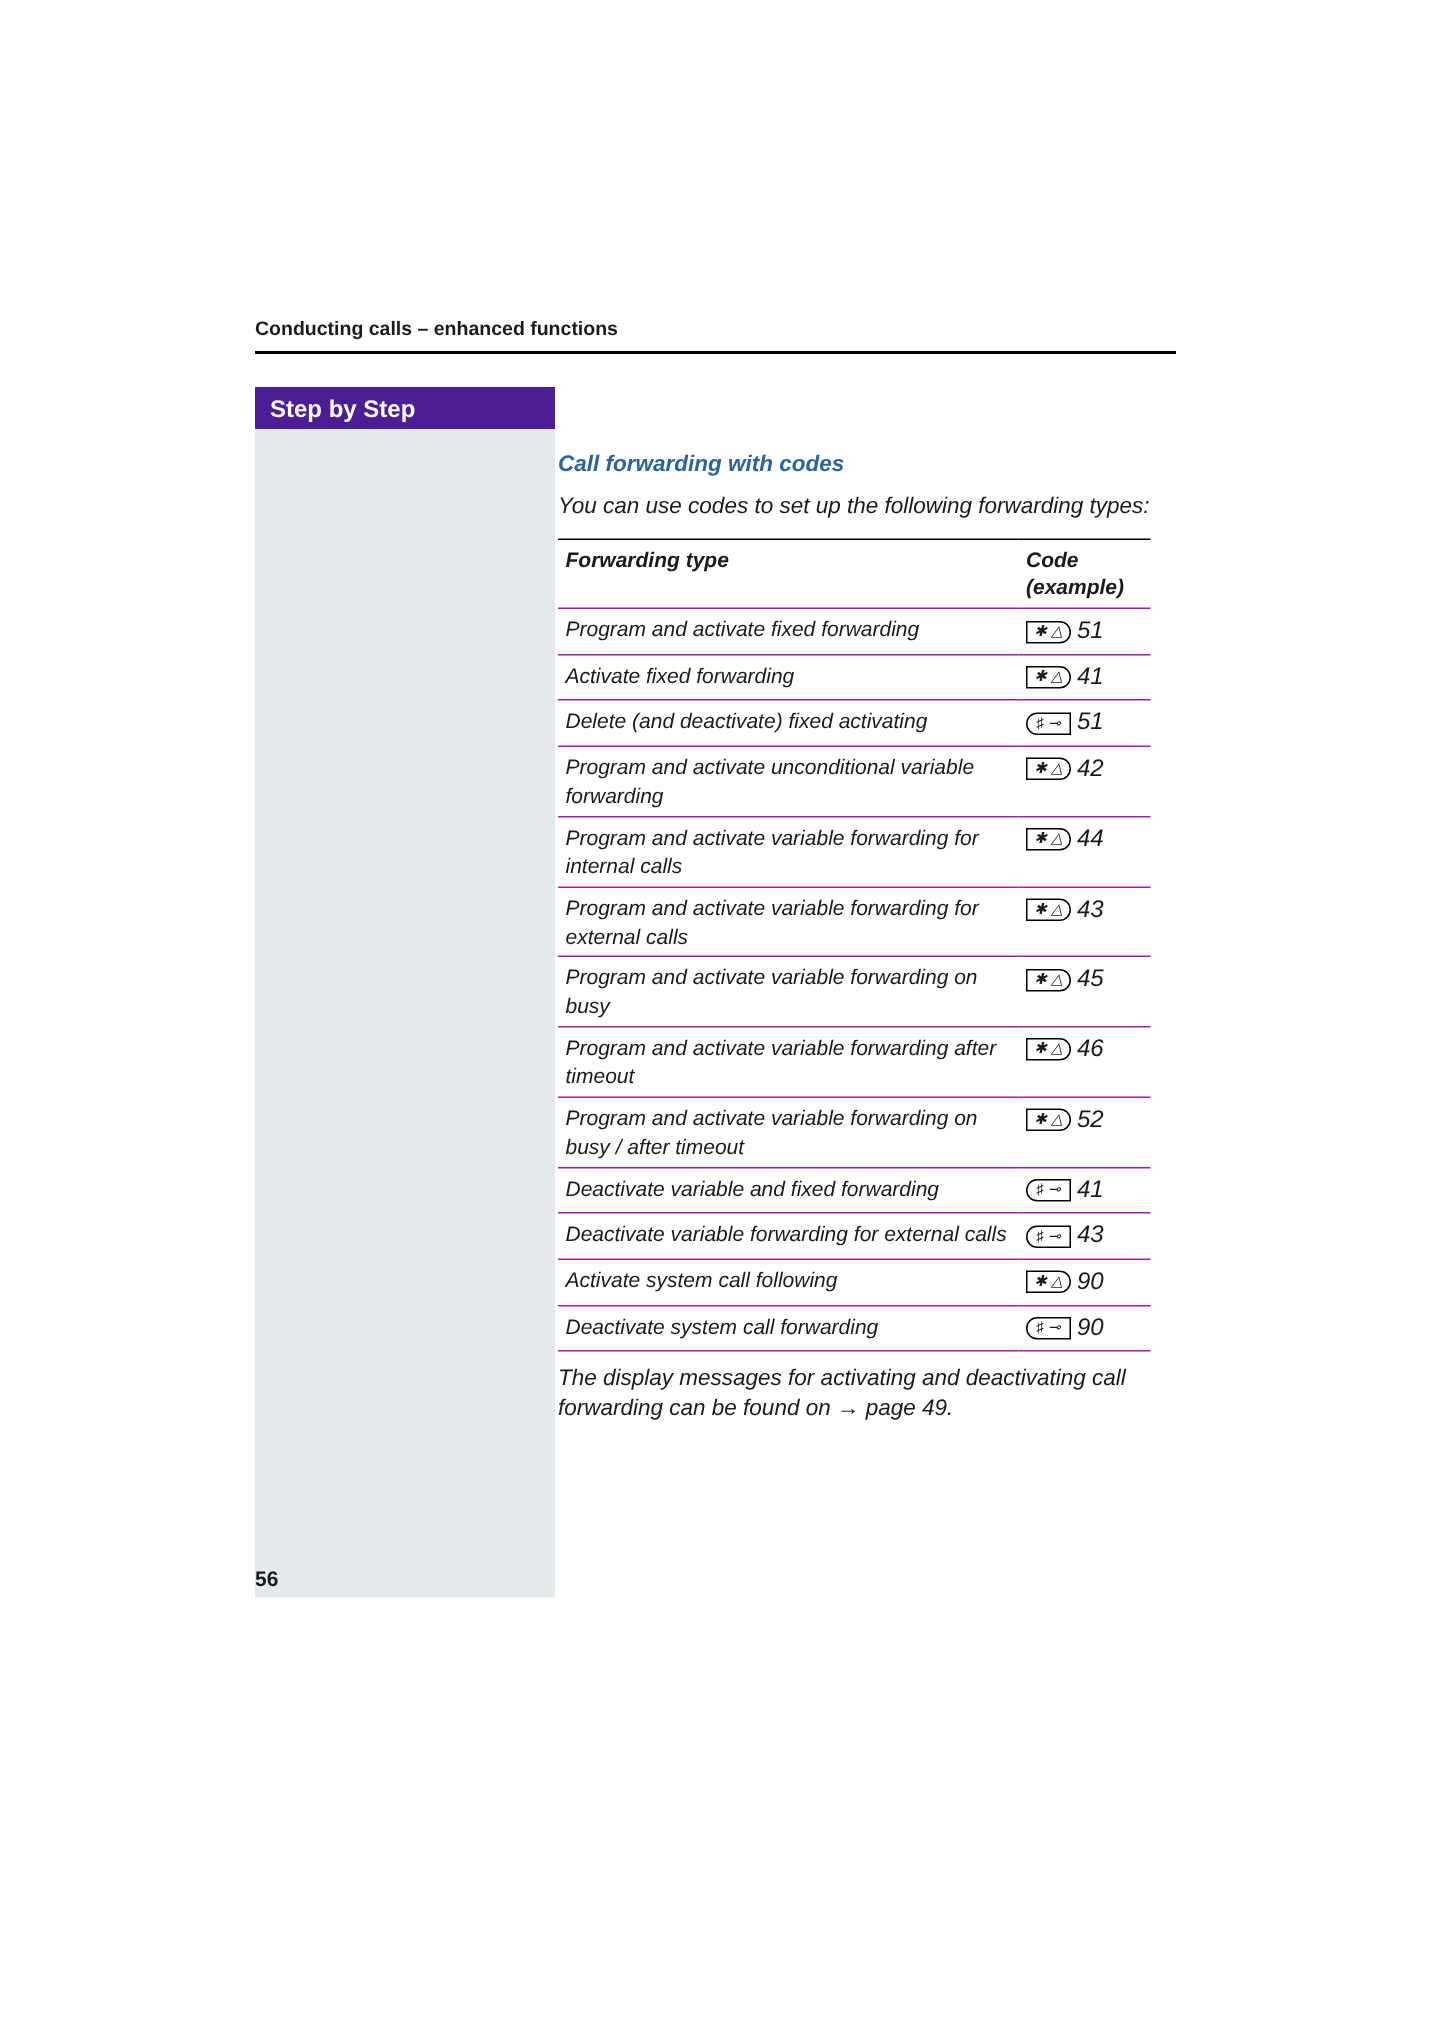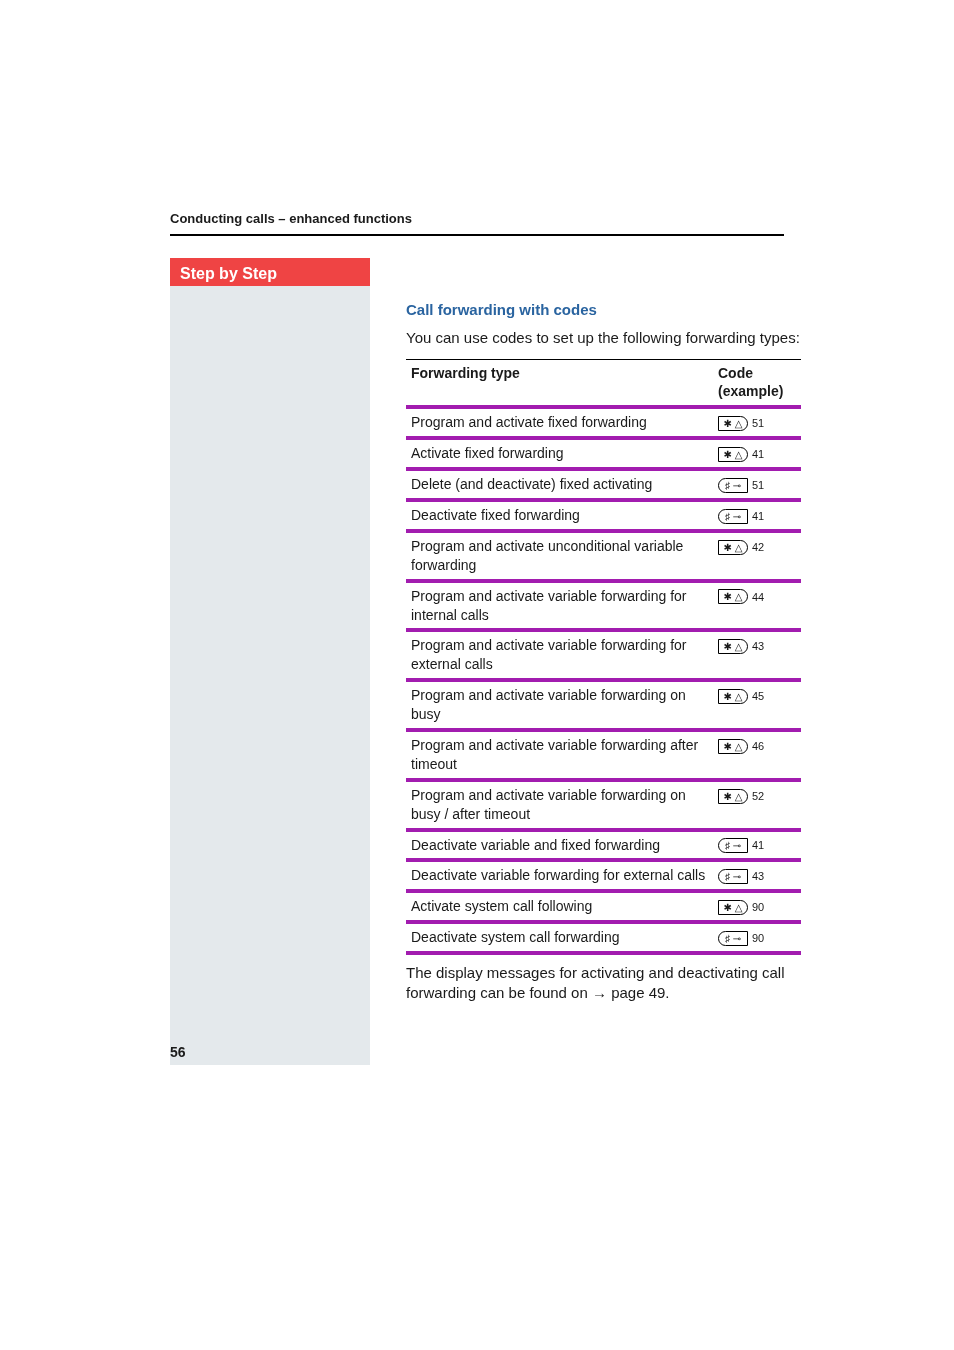"Step by Step" .sidebar-box { background: #ef4444 -> #4c1d95 }
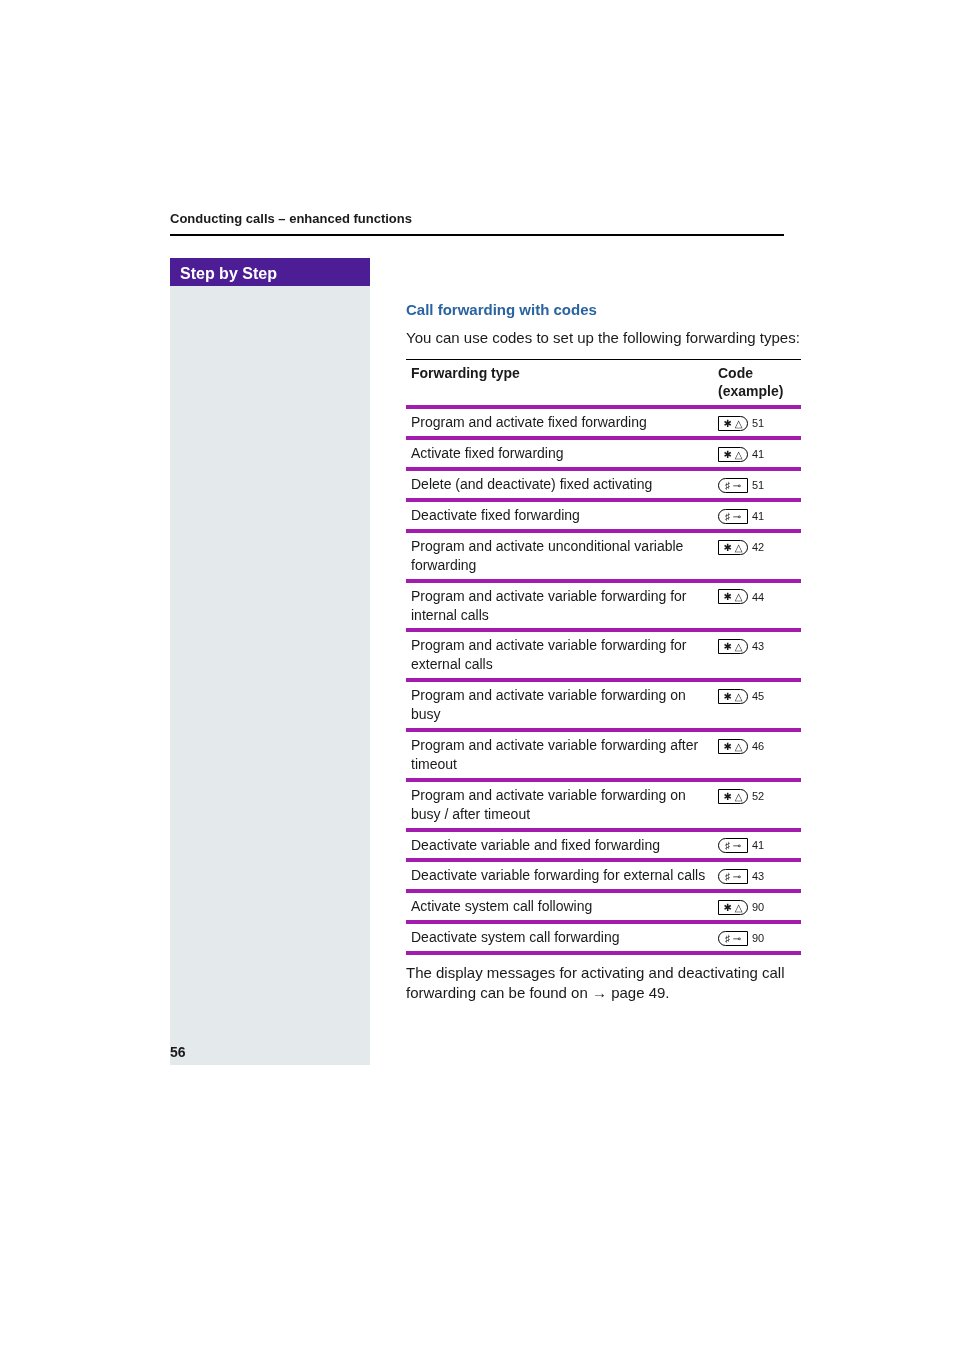"Call forwarding with codes" .content { font-style: none -> italic; left: 406px -> 372px }
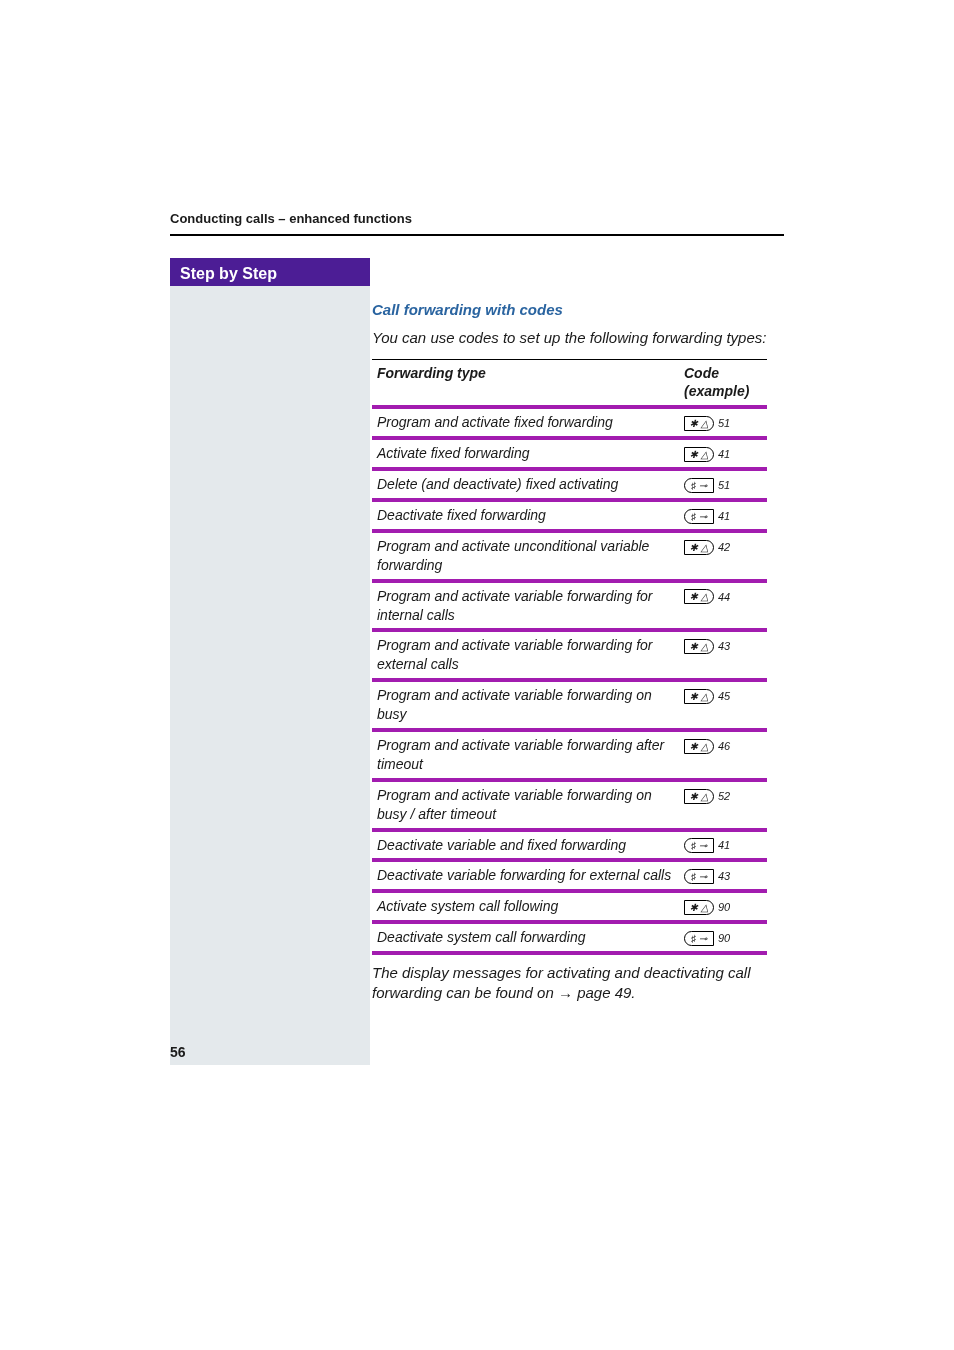"Forwarding type" table.codes th, table.codes td { border-bottom: 4px solid #a21caf -> 1px solid #a21caf }
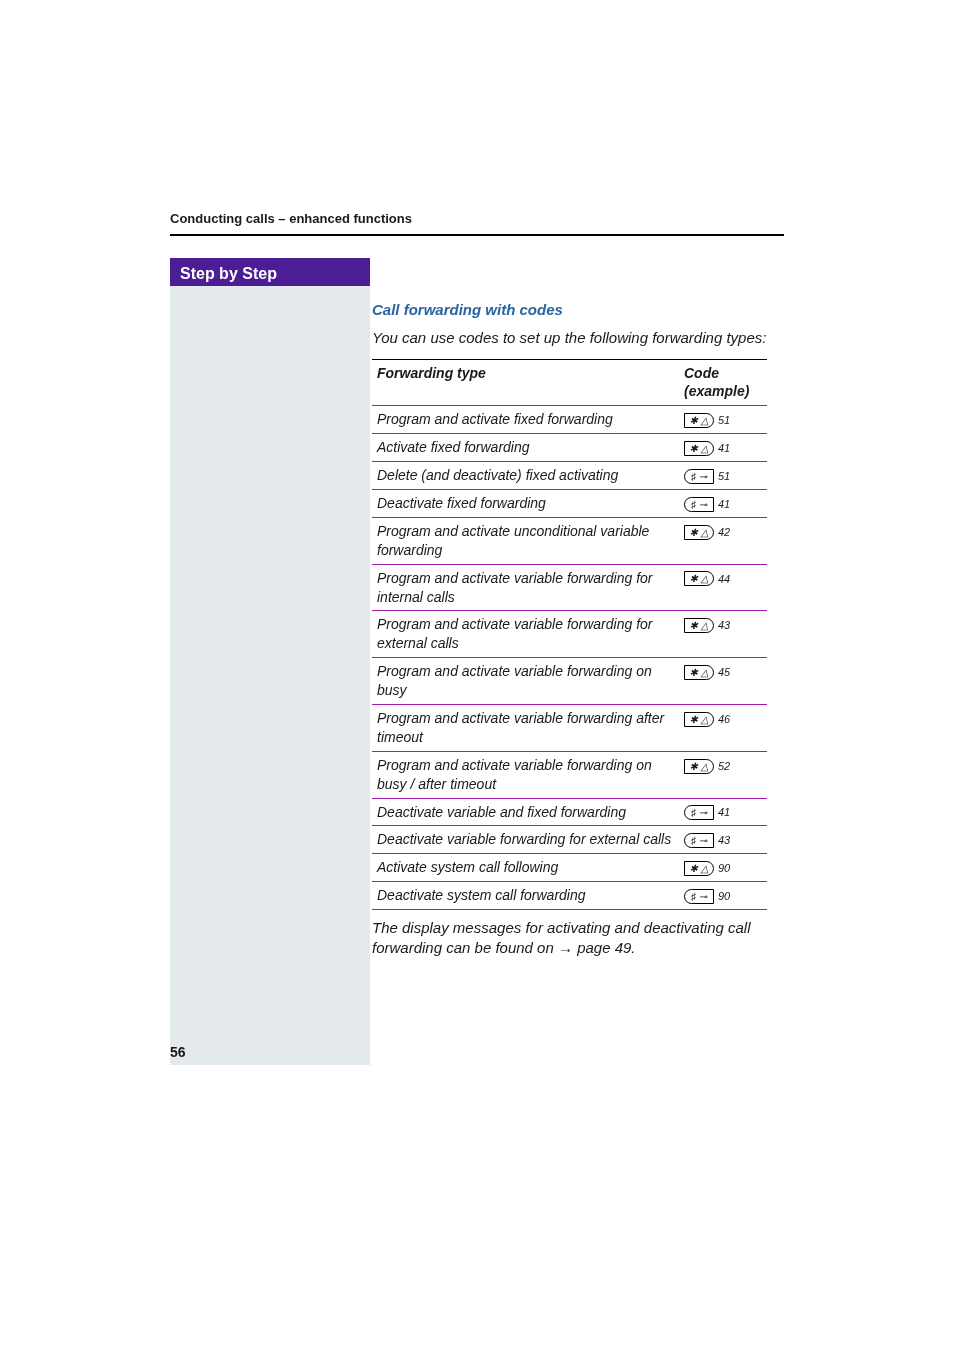"51" .codenum { font-size: 11px -> 16px }
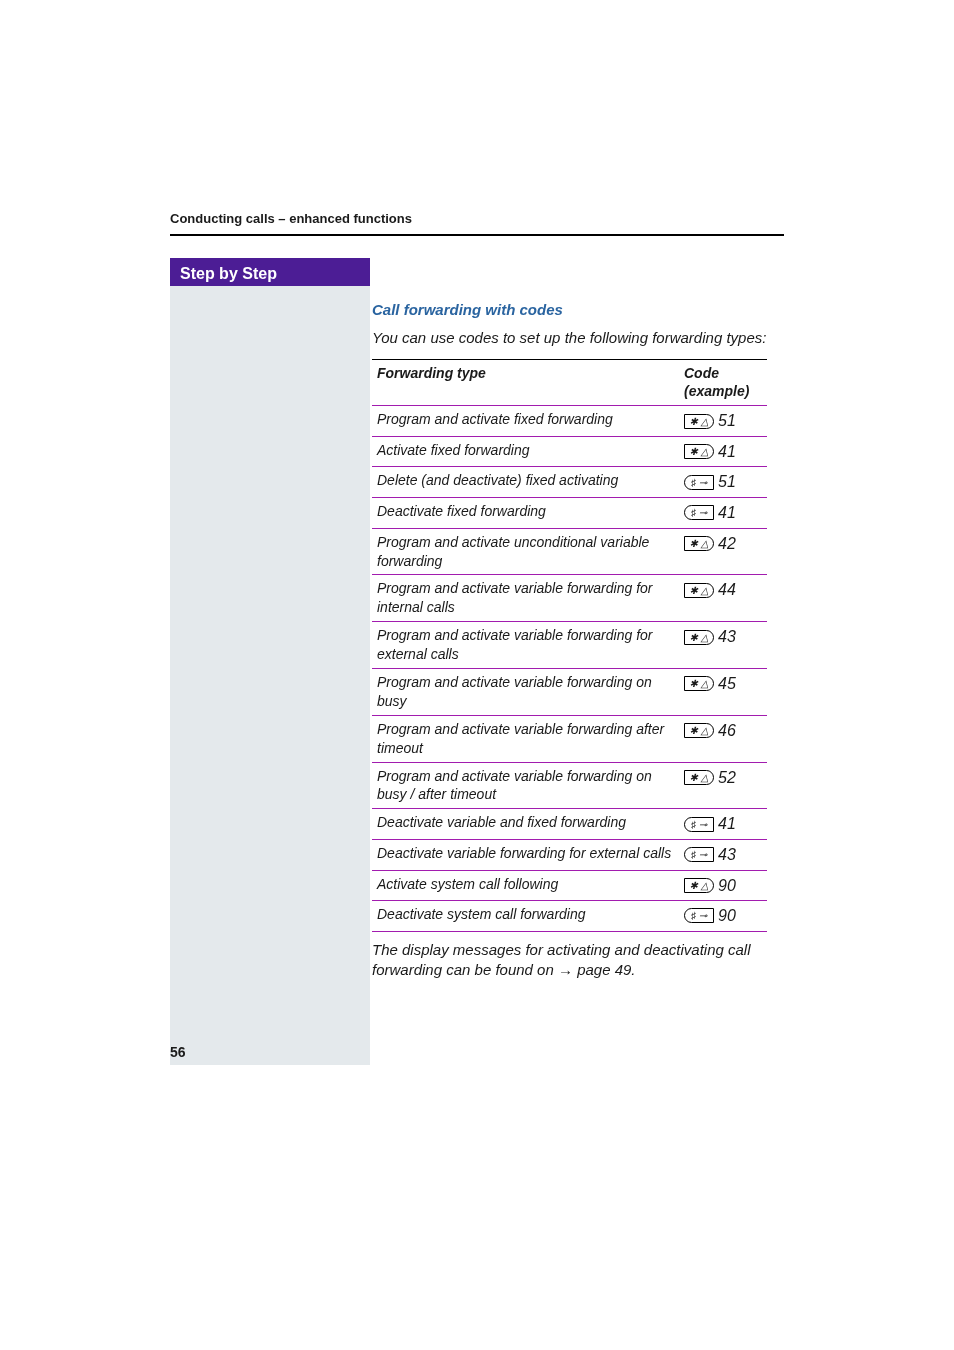"Deactivate fixed forwarding" tr { html: <tr> <td>Deactivate fixed forwarding</td> <td><span>♯ ⊸</span><span>41</span></td> </tr> -> none }
